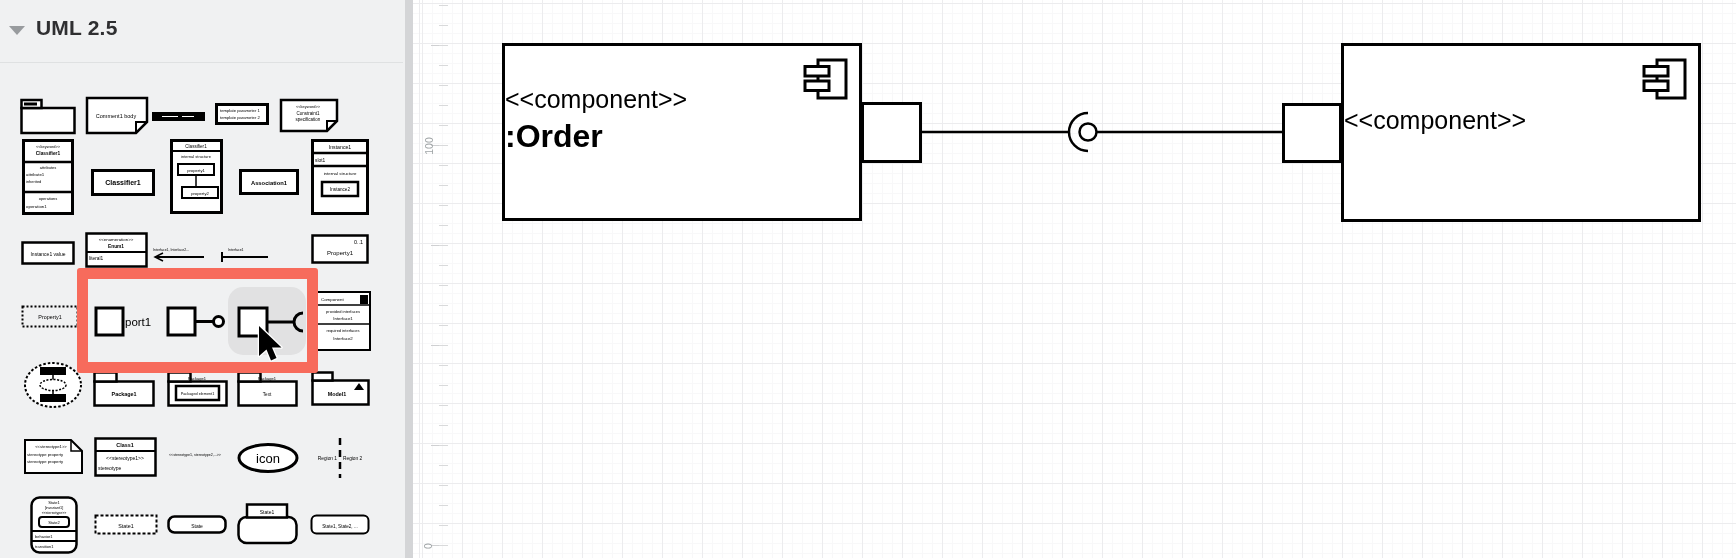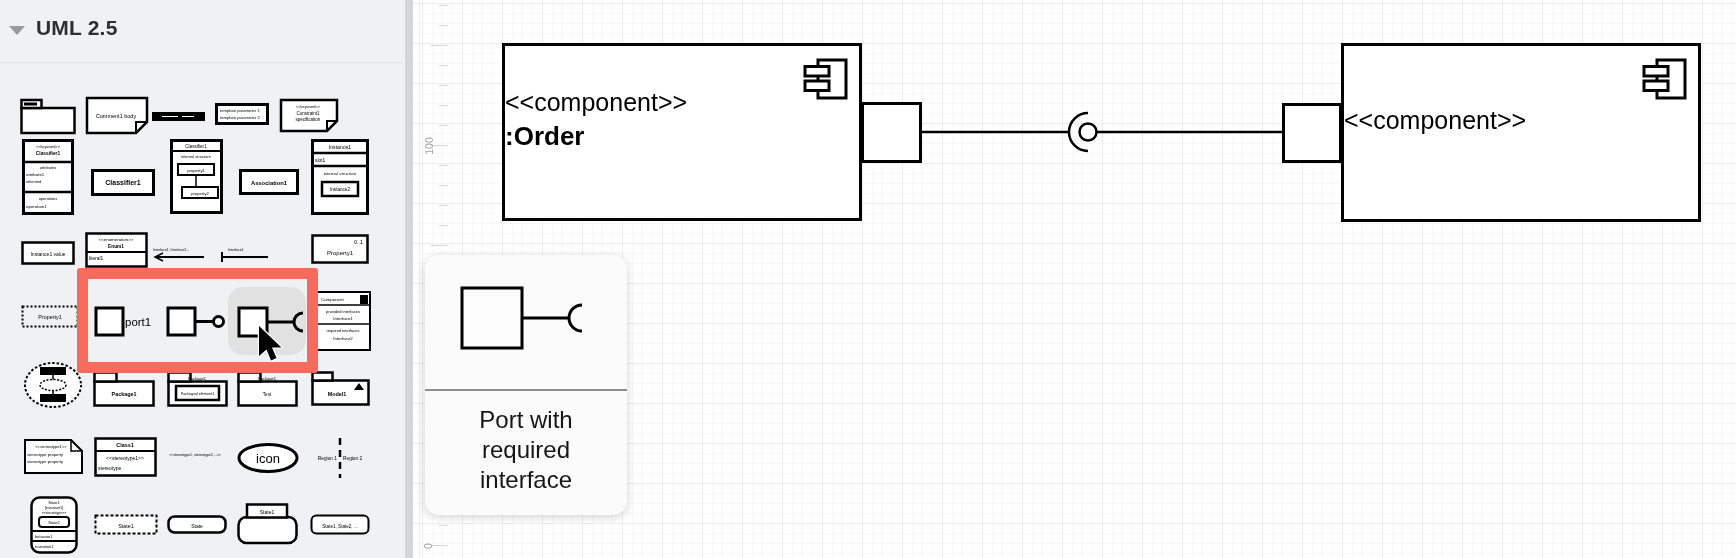":Order" .comp .nm { font-size: 26px -> 32px }
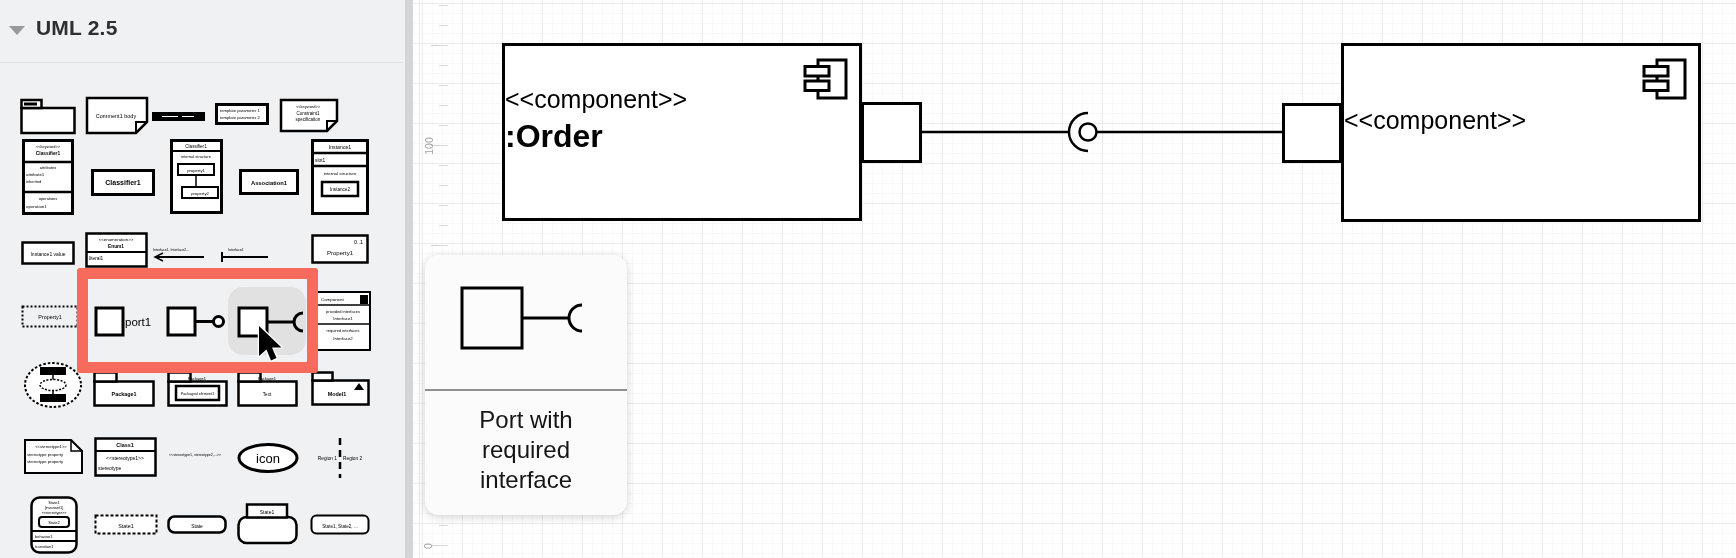"Port with required interface" div.tooltip { html: <div> <svg> <rect></rect> <line></line> <path></path> </svg> <div></div> <div>Port with required interface</div> </div> -> none }
